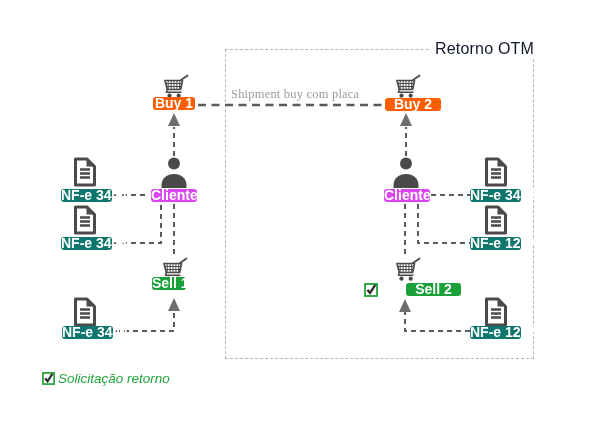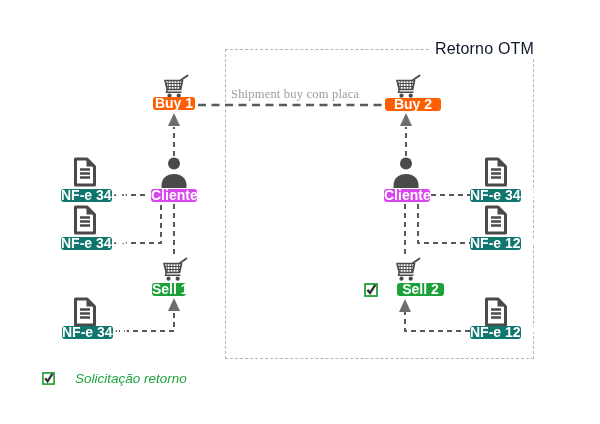"Sell 1" div.badge { top: 283px -> 277px }
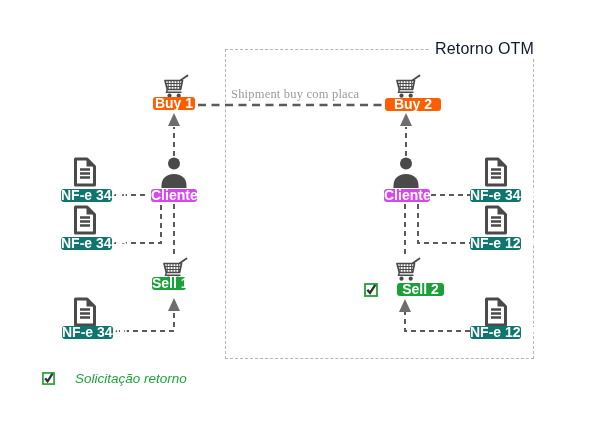"Sell 2" div.badge { left: 397px -> 406px; width: 47px -> 55px }
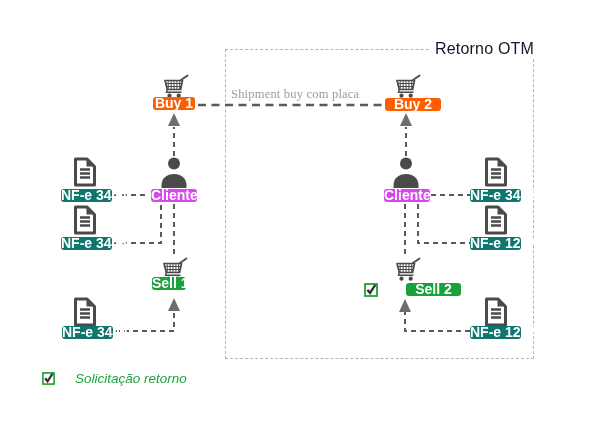"Solicitação retorno" .legend { gap: 20px -> 3px }
